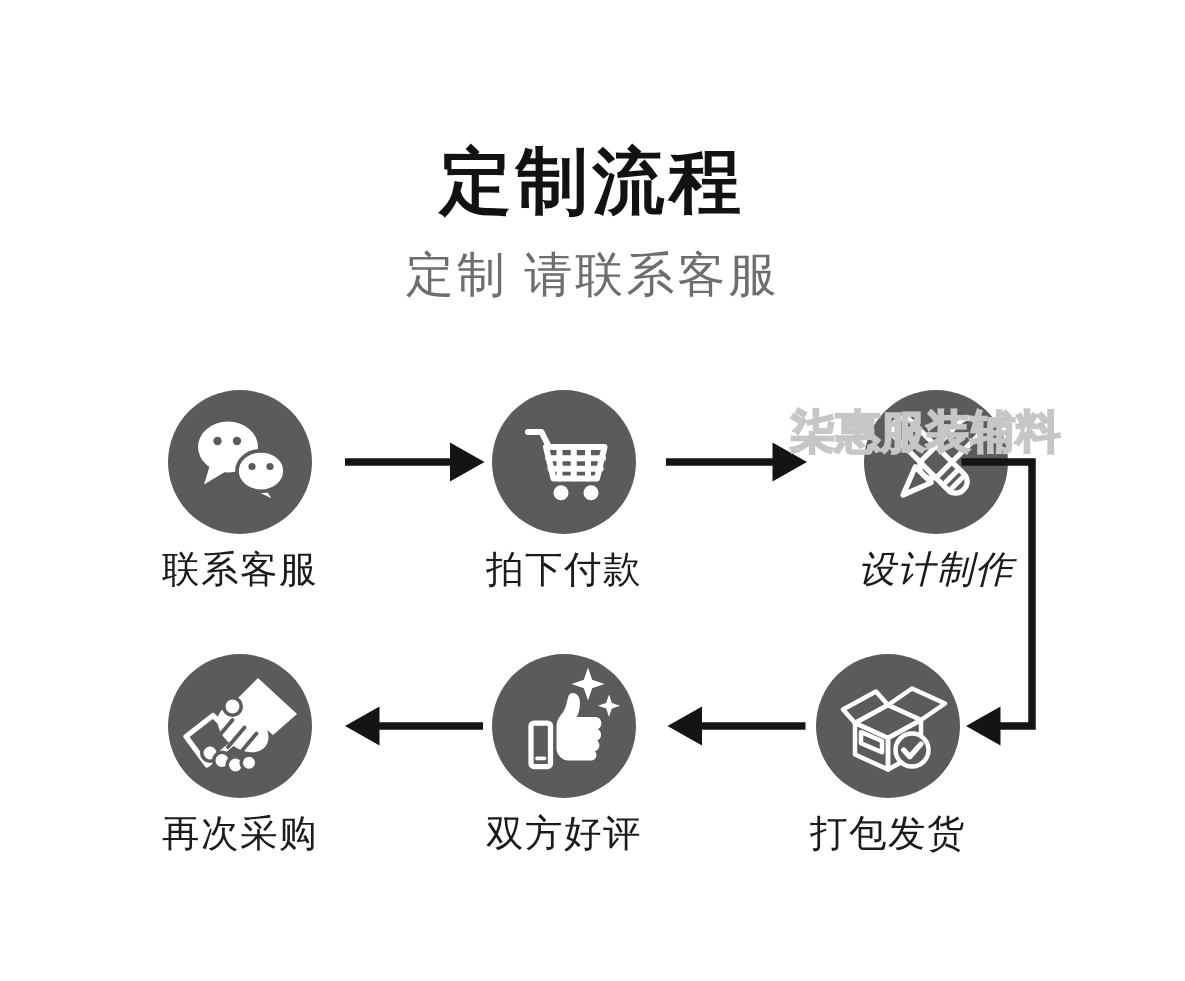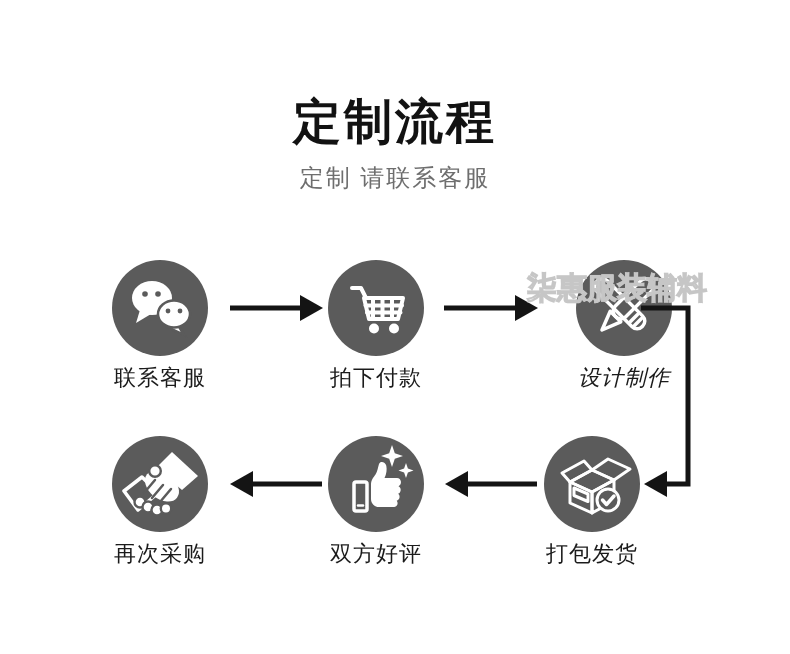"定制 请联系客服" .subtitle { font-size: 24px -> 32px }
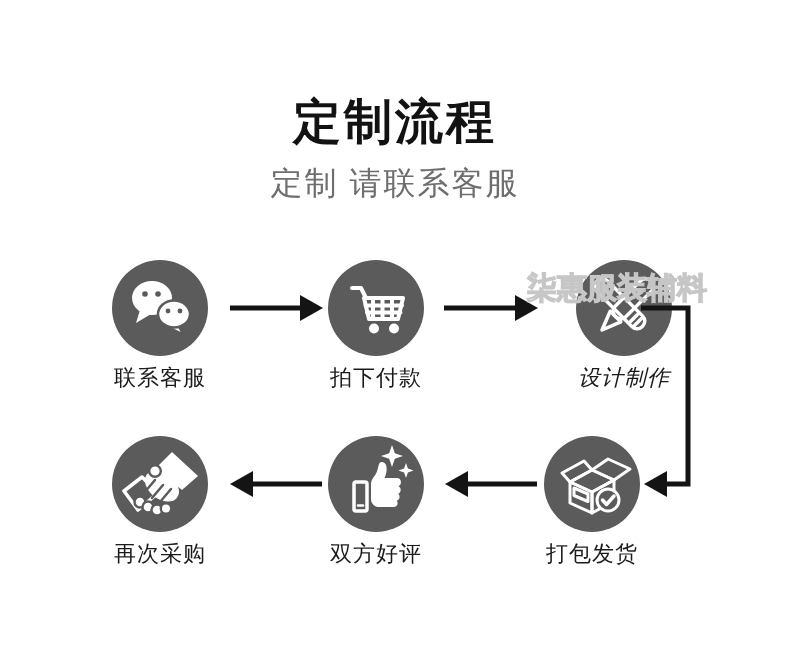"联系客服" .step-label { font-size: 22px -> 25px }
